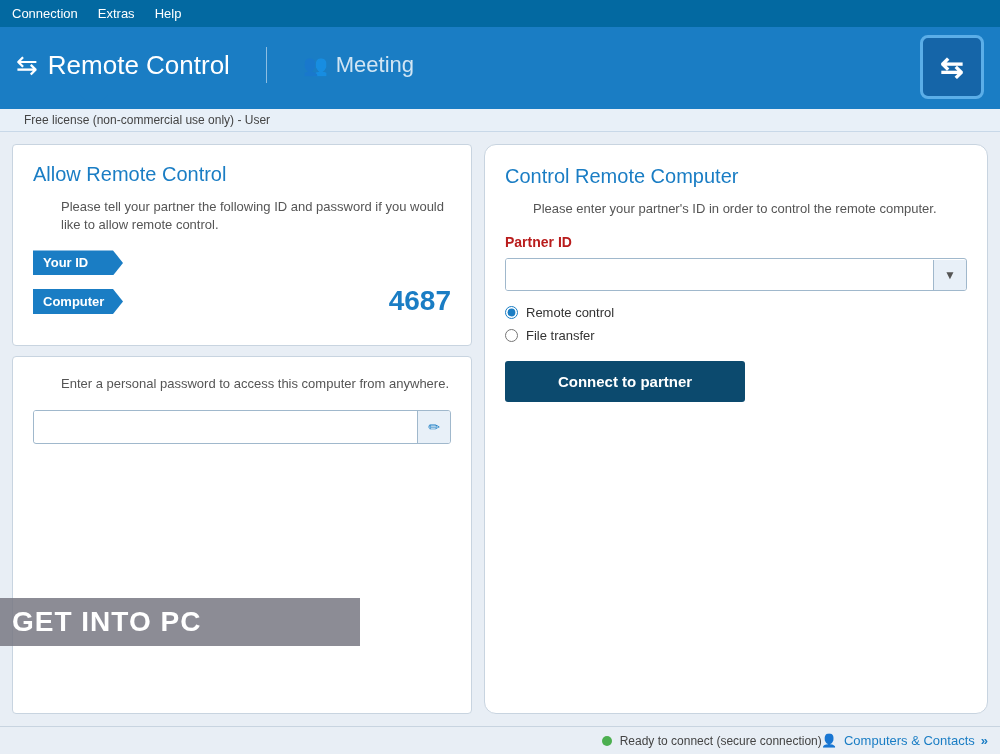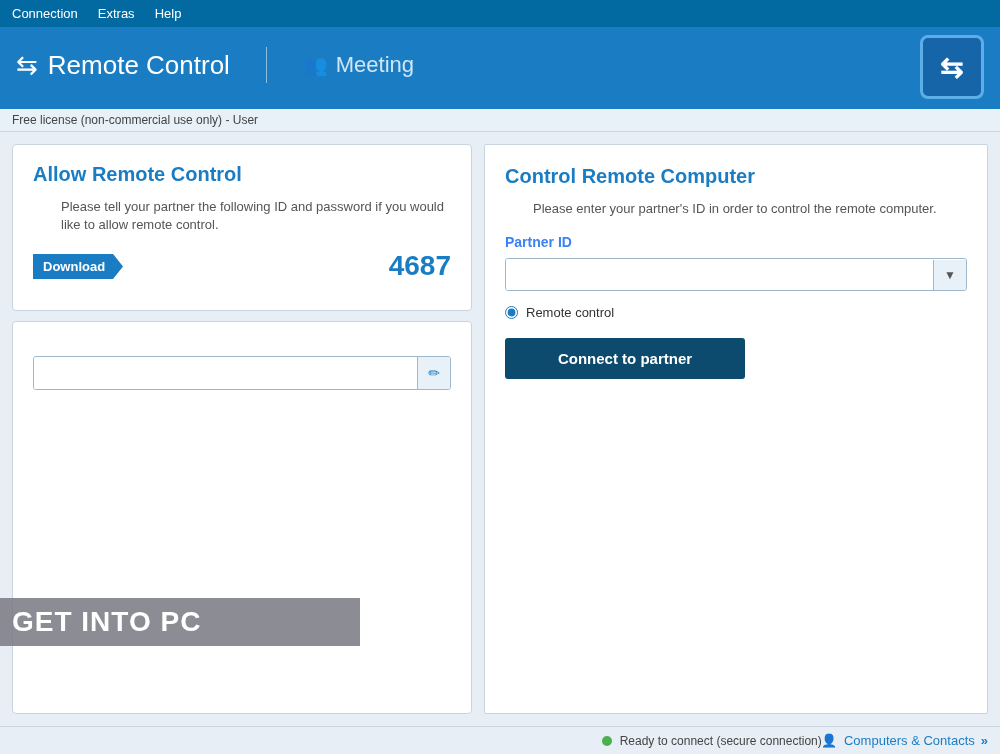"Free license (non-commercial use only)" .license-bar { padding: 4px 12px -> 4px 24px }
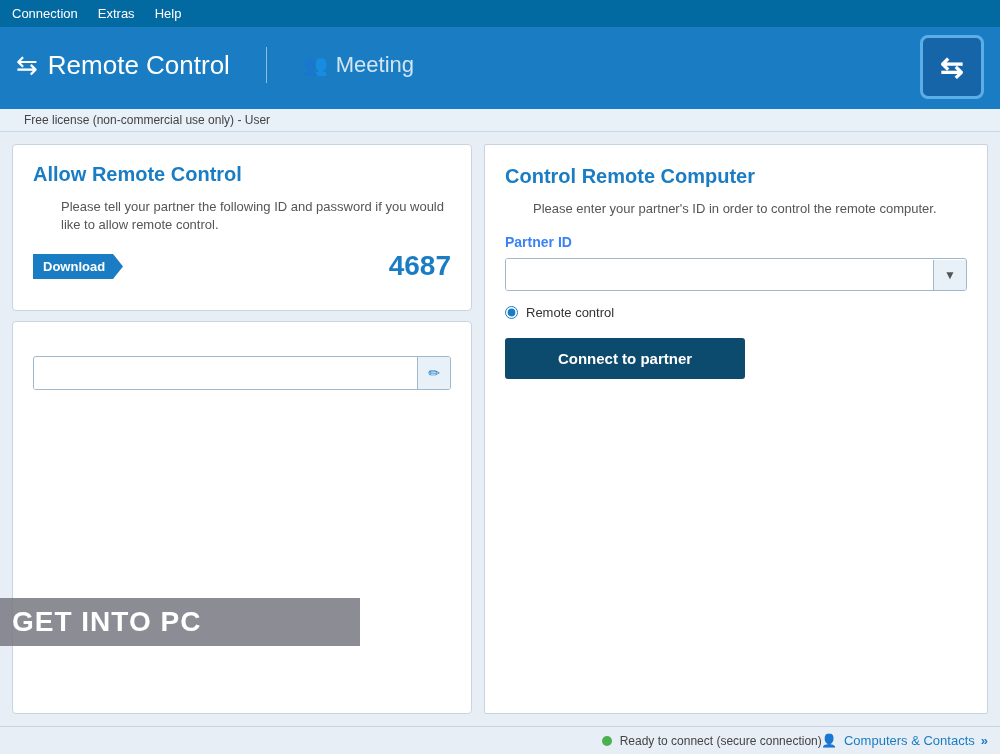"Allow Remote Control" .panel-title { font-weight: 700 -> 400 }
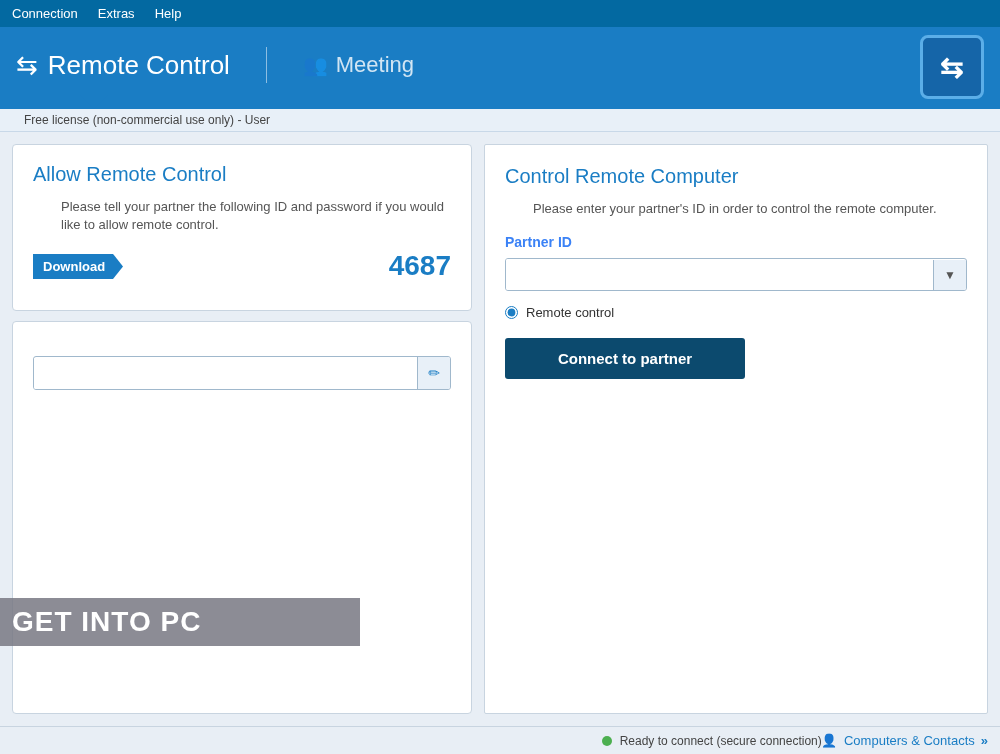"Control Remote Computer" .panel { border-radius: 2px -> 12px }
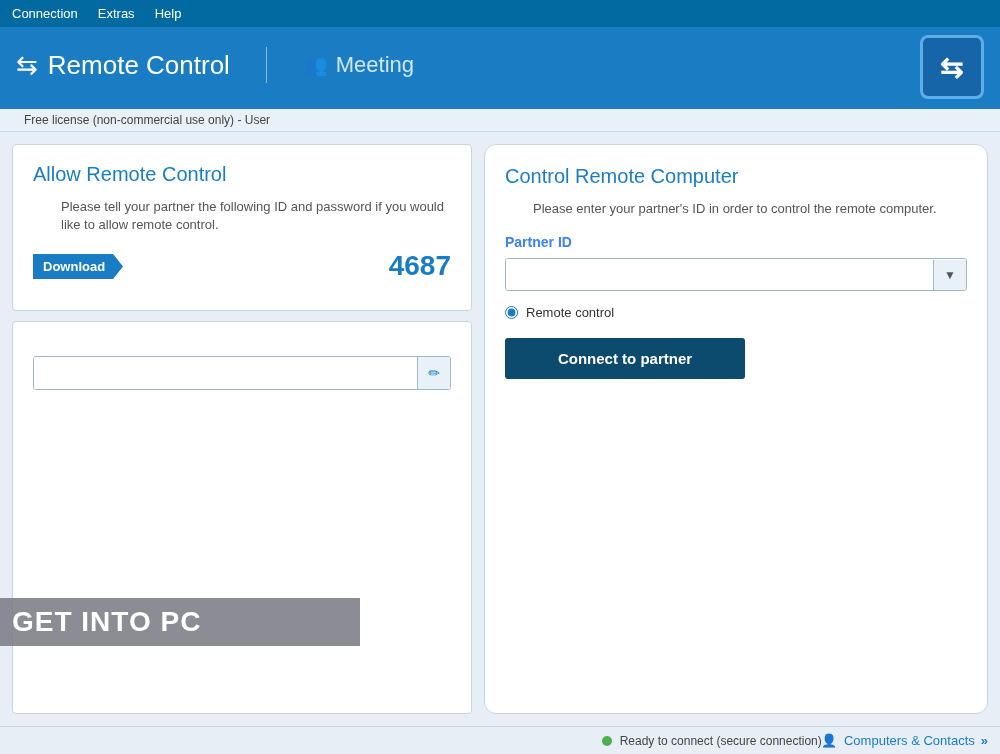"Partner ID" .partner-id-label { color: #3b82f6 -> #b91c1c }
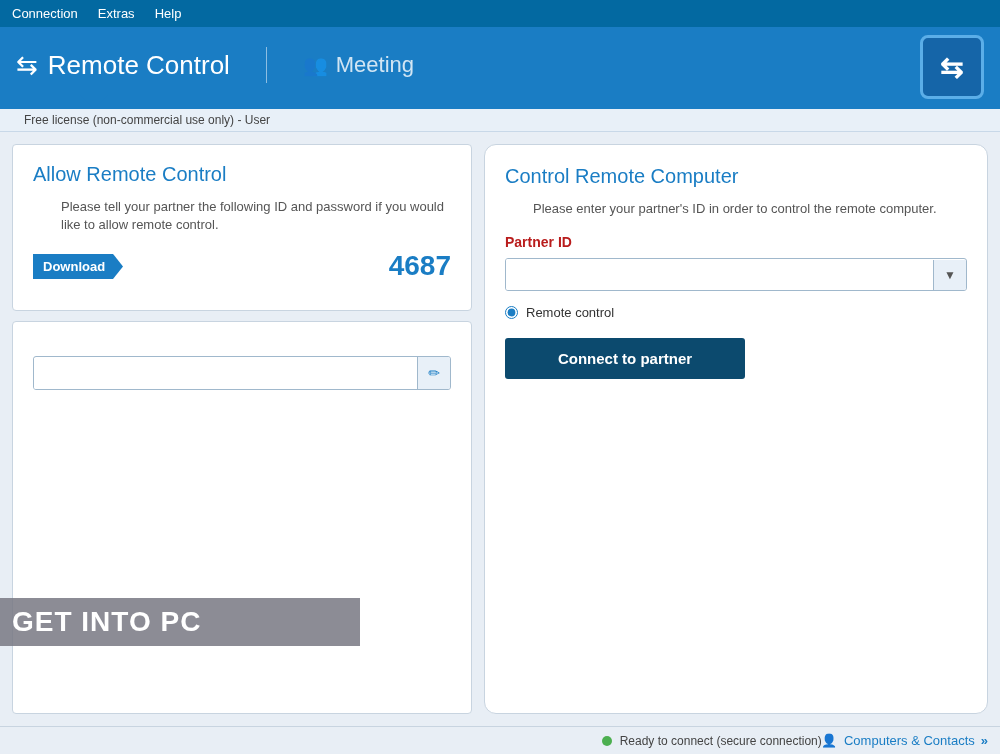"Your ID" div.id-row { html: none -> <div> <div> <span>Your ID</span> </div> <span></span> </div> }
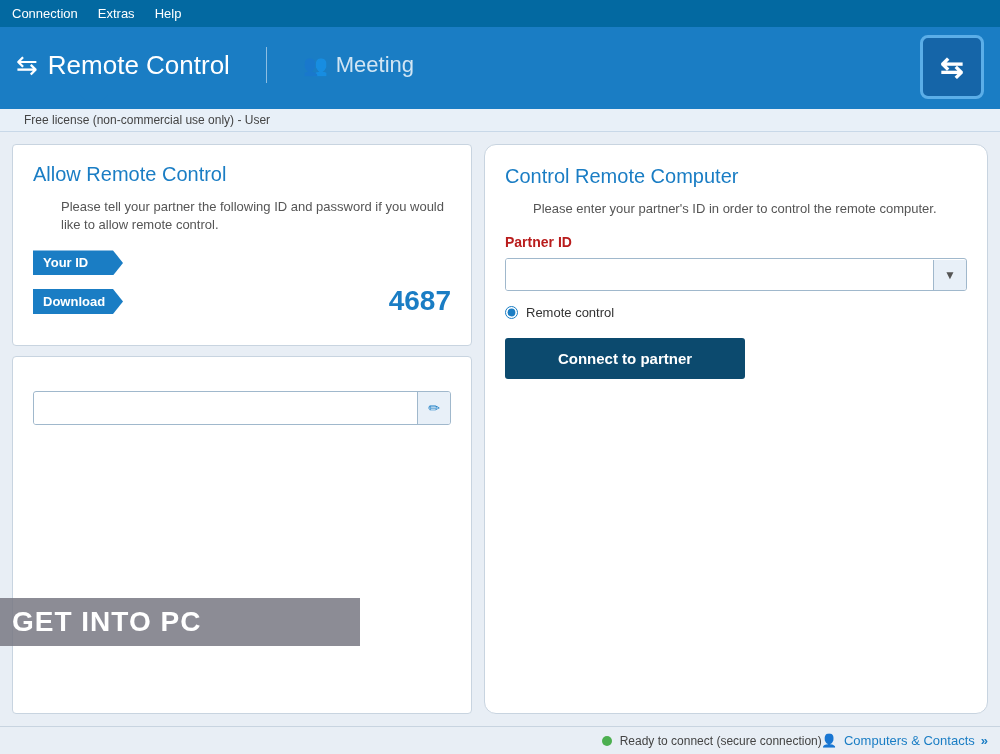"Download" span { text: Download -> Computer }
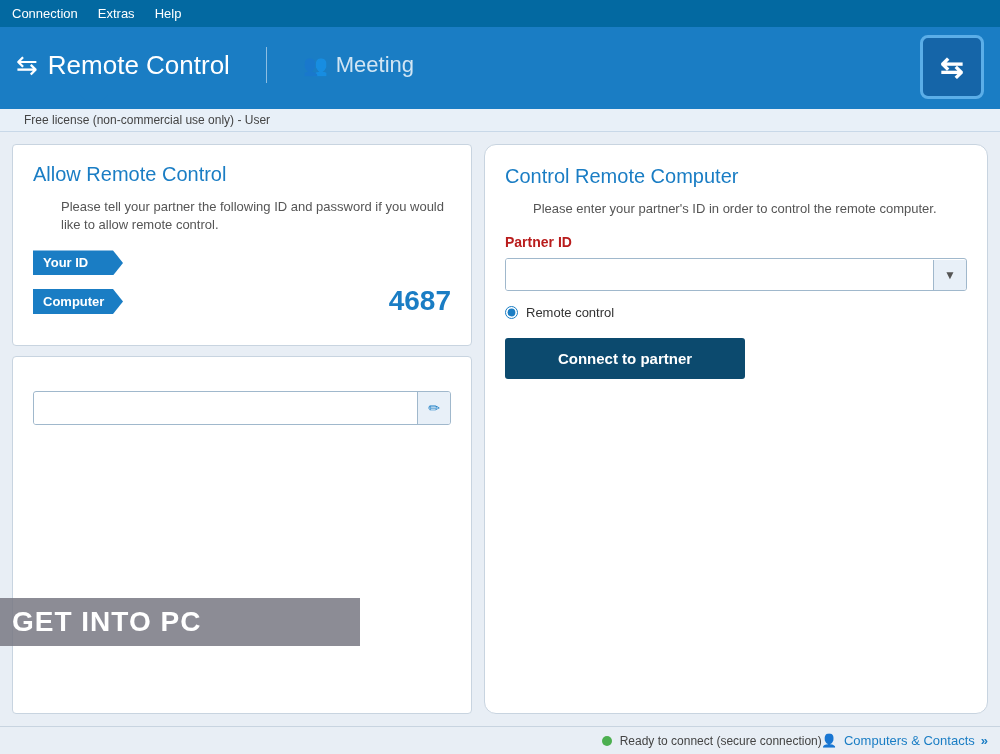"File transfer" label.radio-item { html: none -> <label> <input> <span>File transfer</span> </label> }
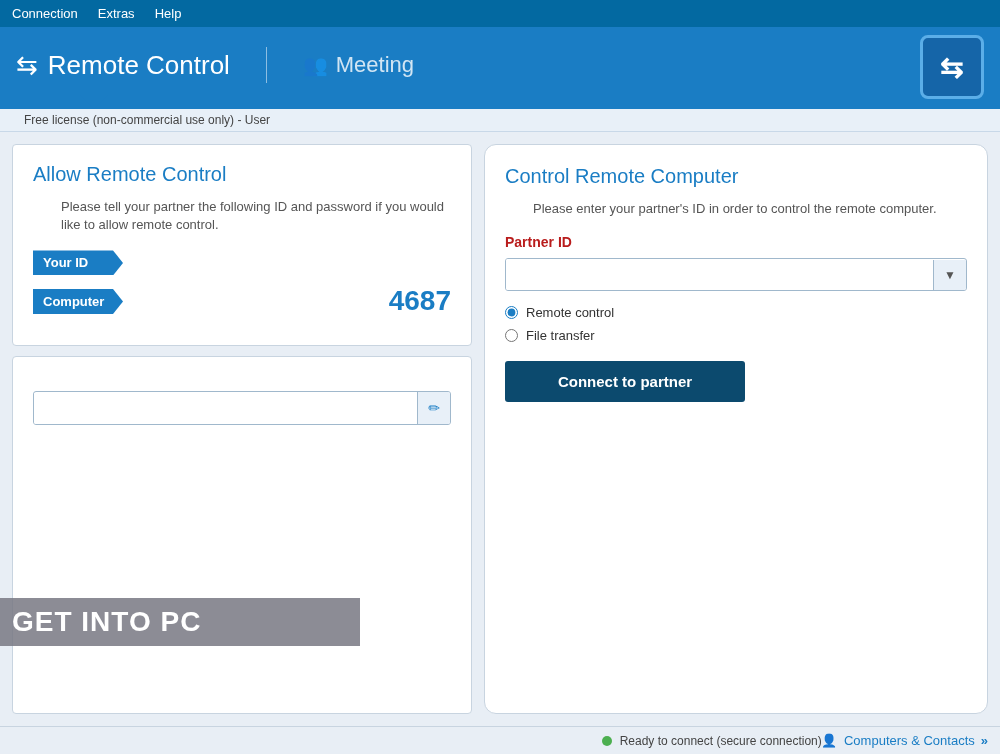"Enter a personal password to" div.panel-desc { html: none -> <div>Enter a personal password to access this computer from anywhere.</div> }
